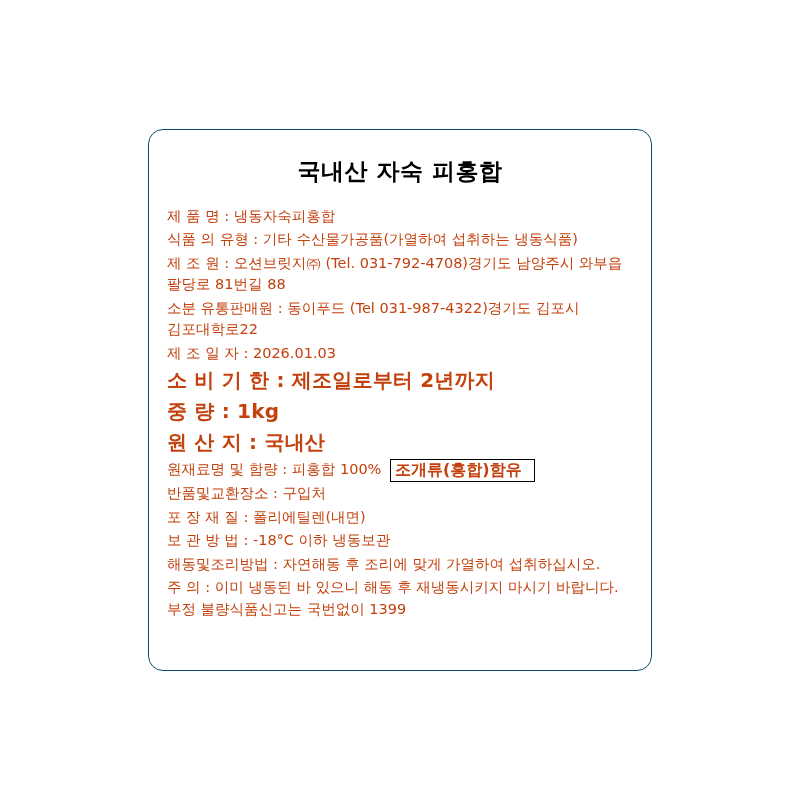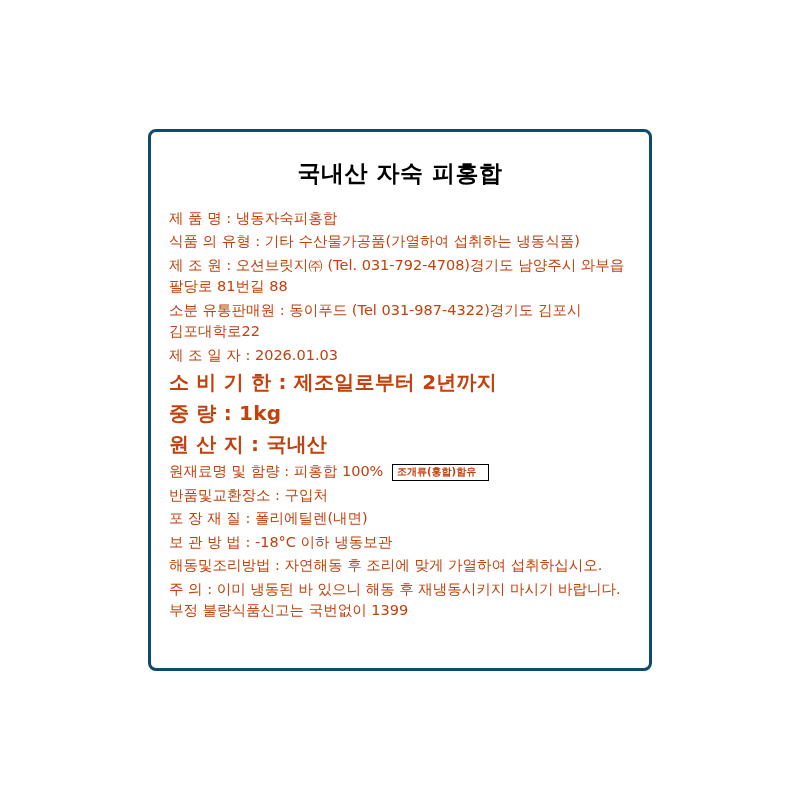"국내산 자숙 피홍합" #label-card { border: 3px solid #0c4a6e -> 1px solid #0c4a6e; border-radius: 8px -> 15px }
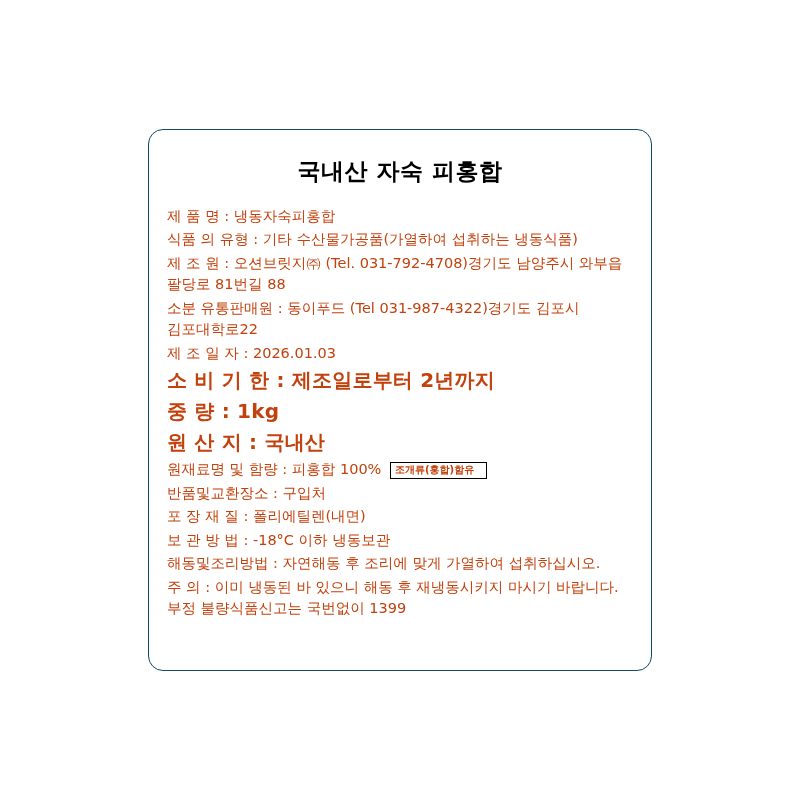"조개류(홍합)함유" .boxed { font-size: 10px -> 16px }
